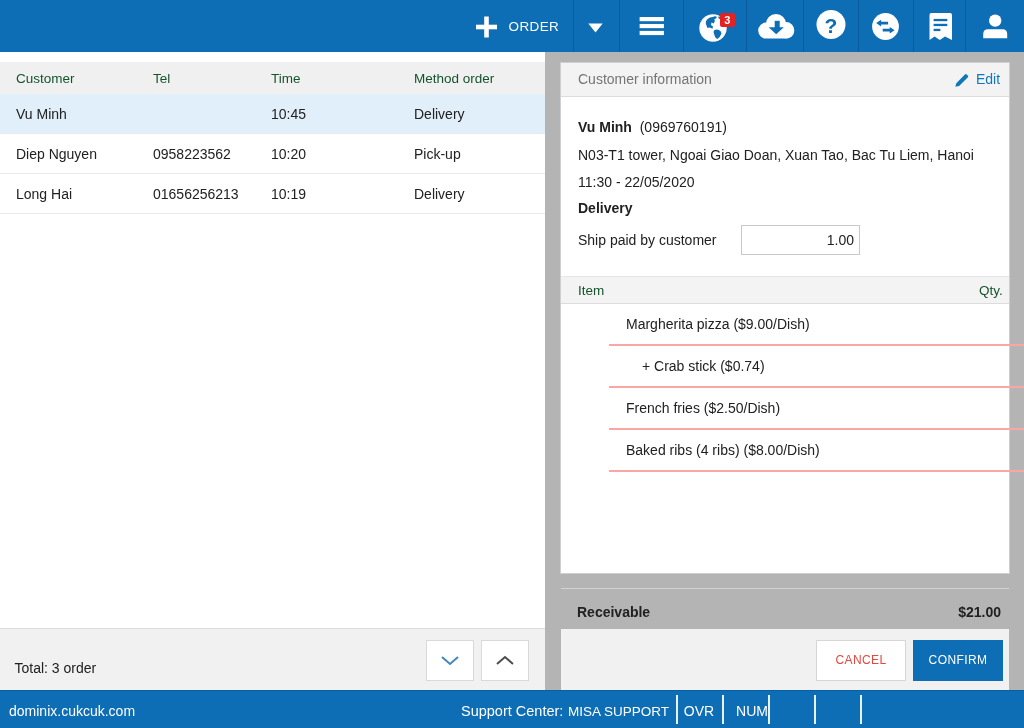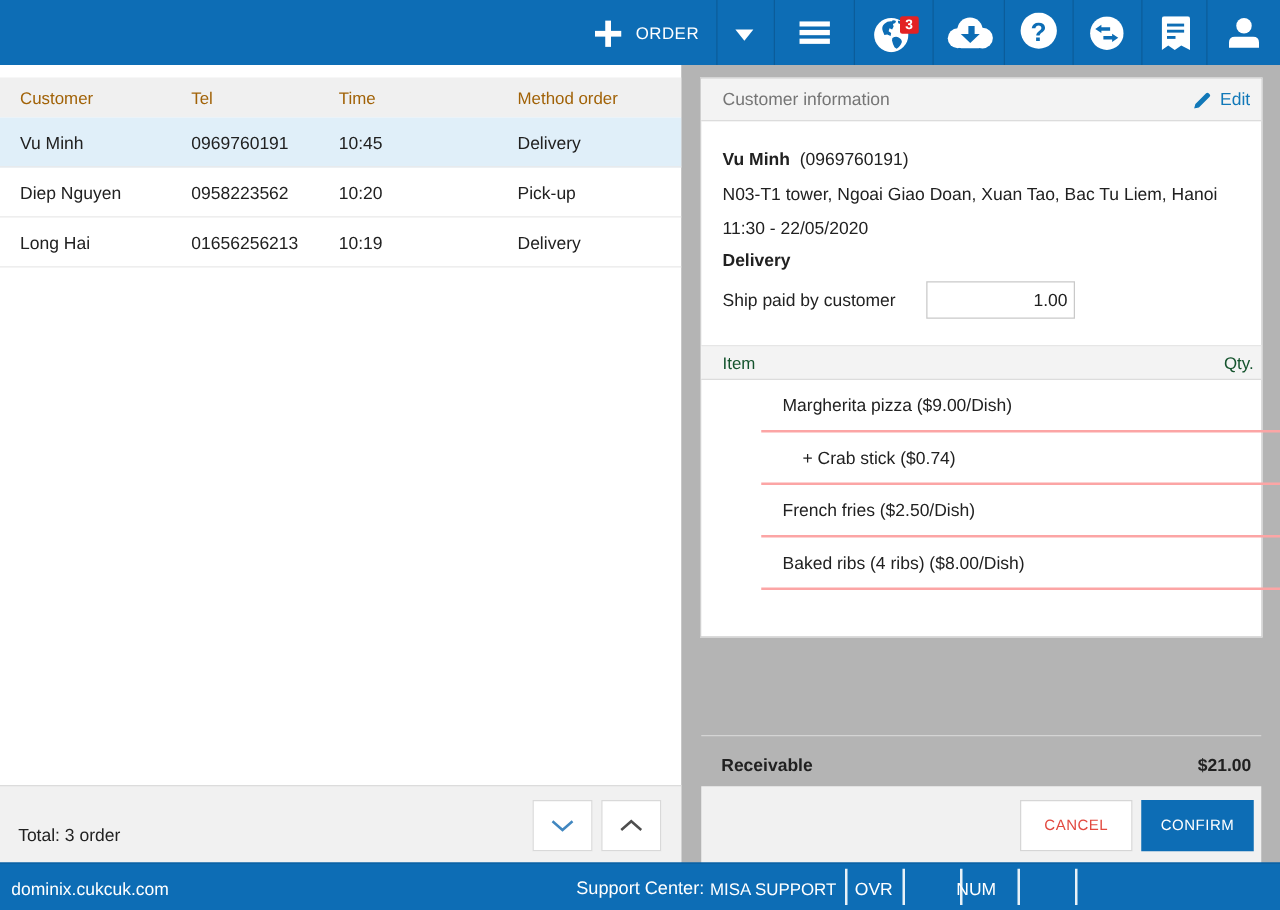"Customer" #lp-head { color: #a16207 -> #14532d }
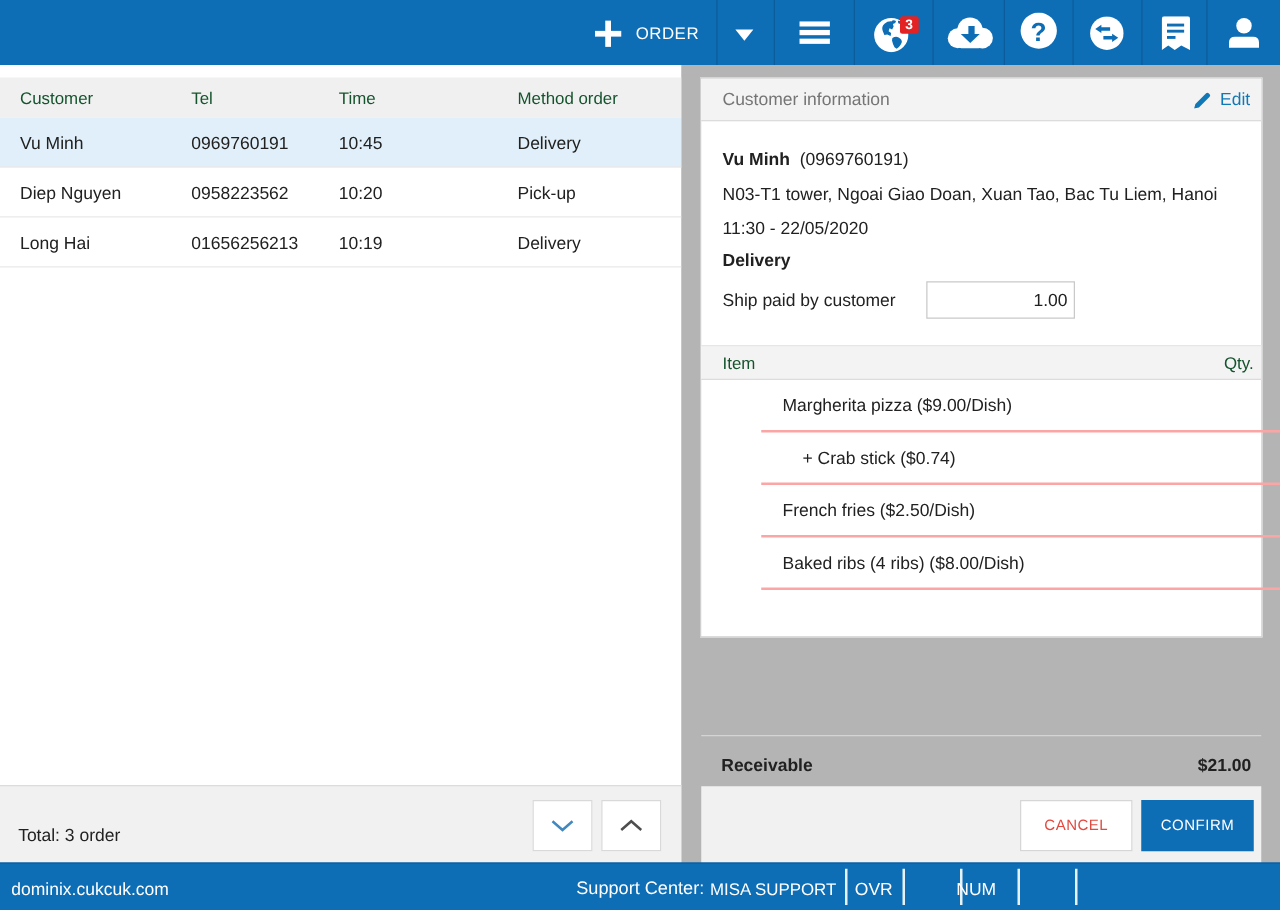"Customer information" #card { height: 448px -> 512px }
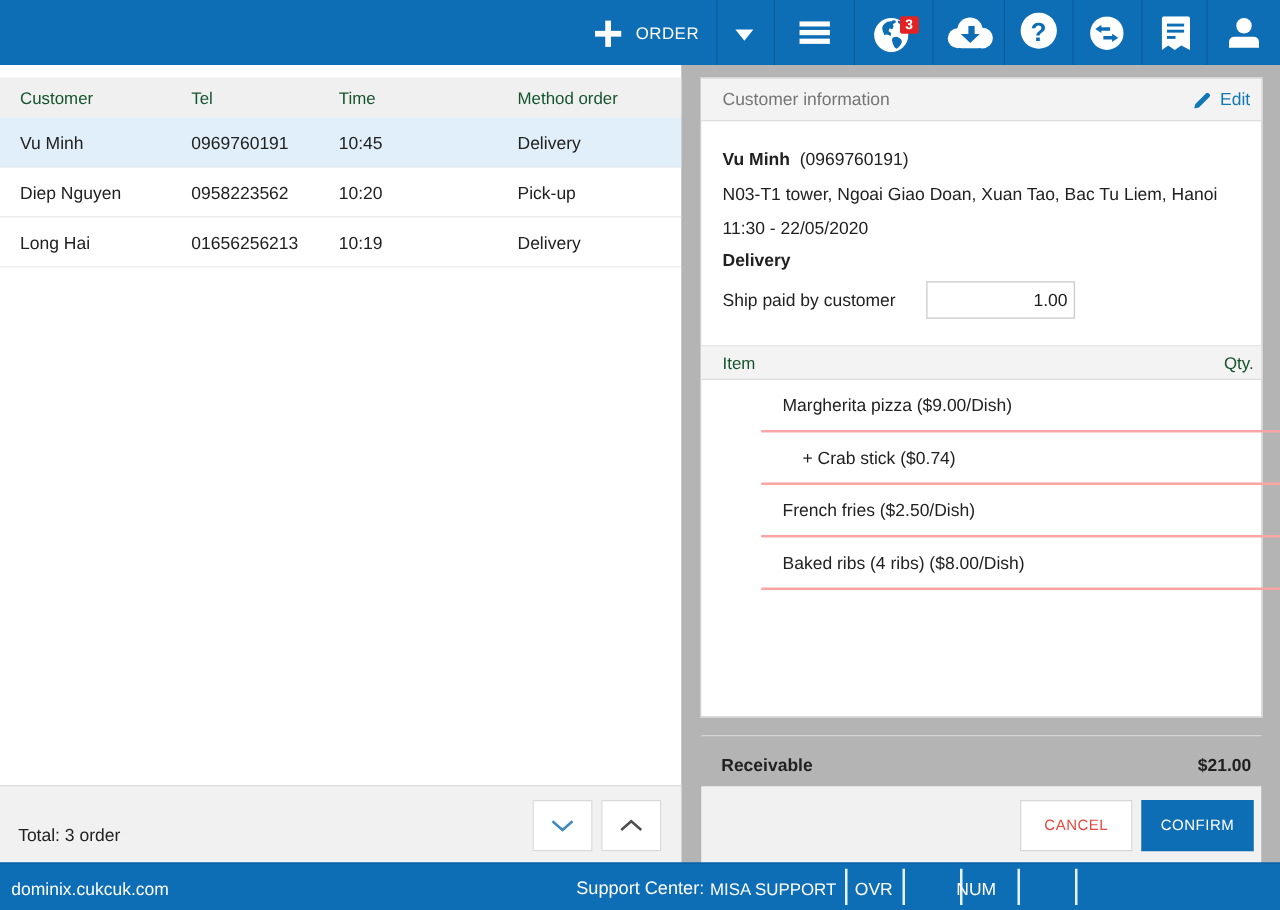"0969760191" span.c2 { html: <span>0969760191</span> -> none }
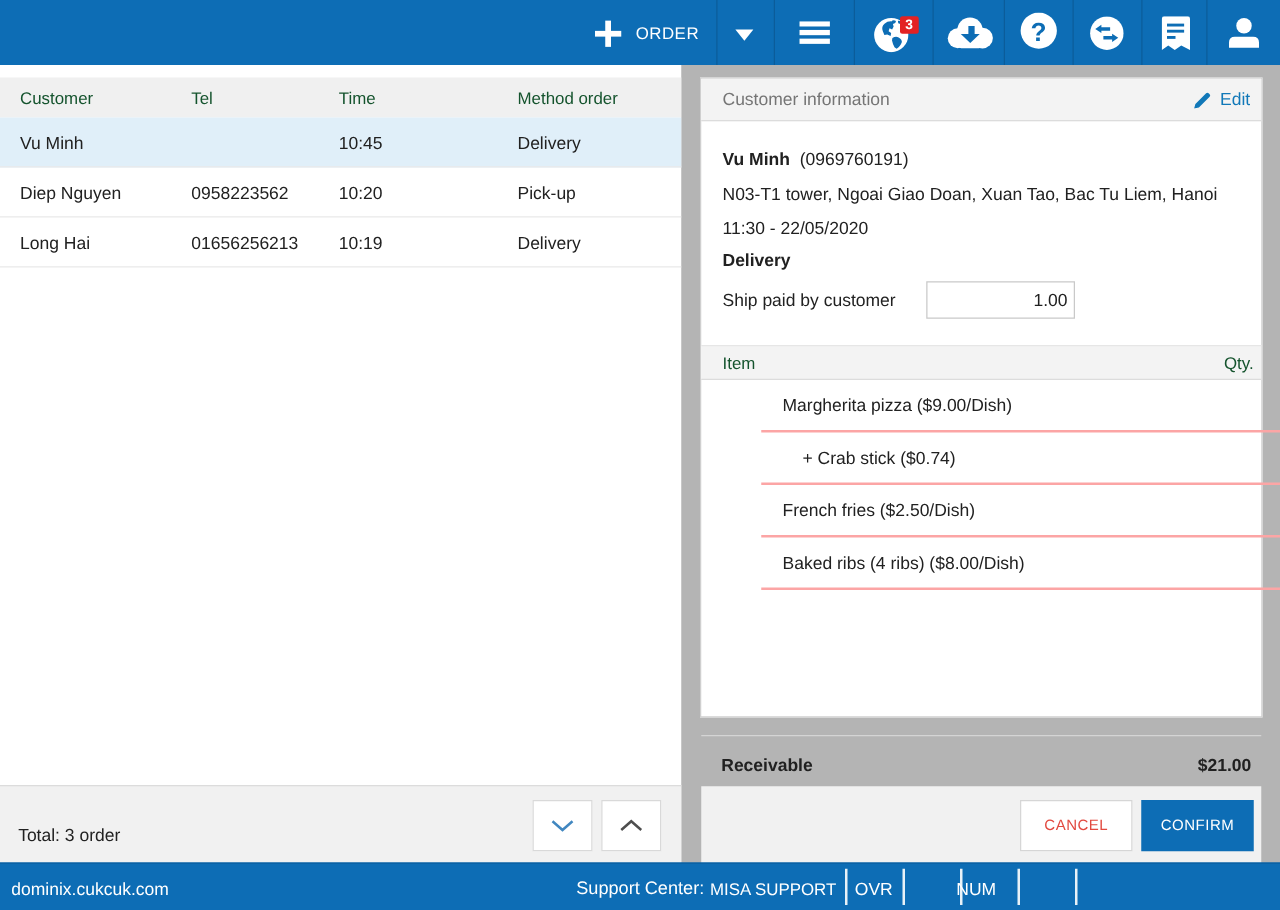"NUM" span.t { margin-left: 43px -> none; text-align: left -> right }
